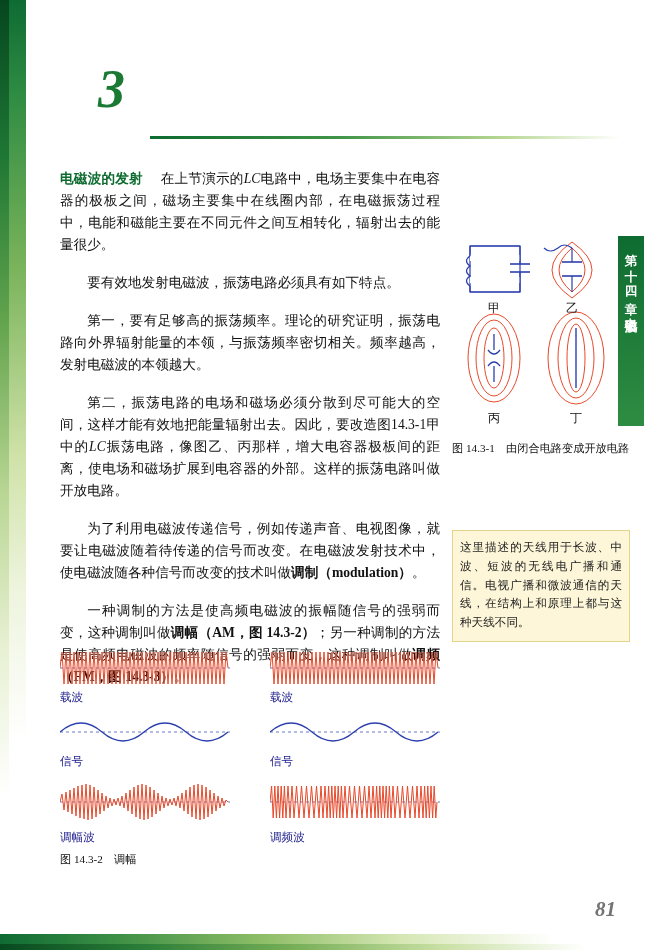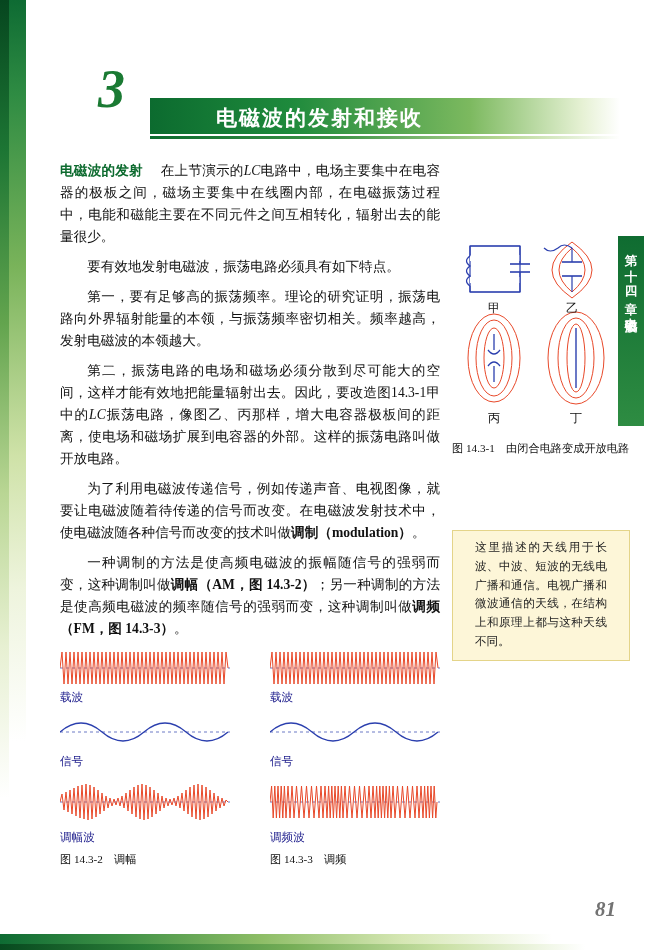"电磁波的发射和接收" div.title-bar { html: <div> <span>电磁波的发射和接收</span> </div> -> none }
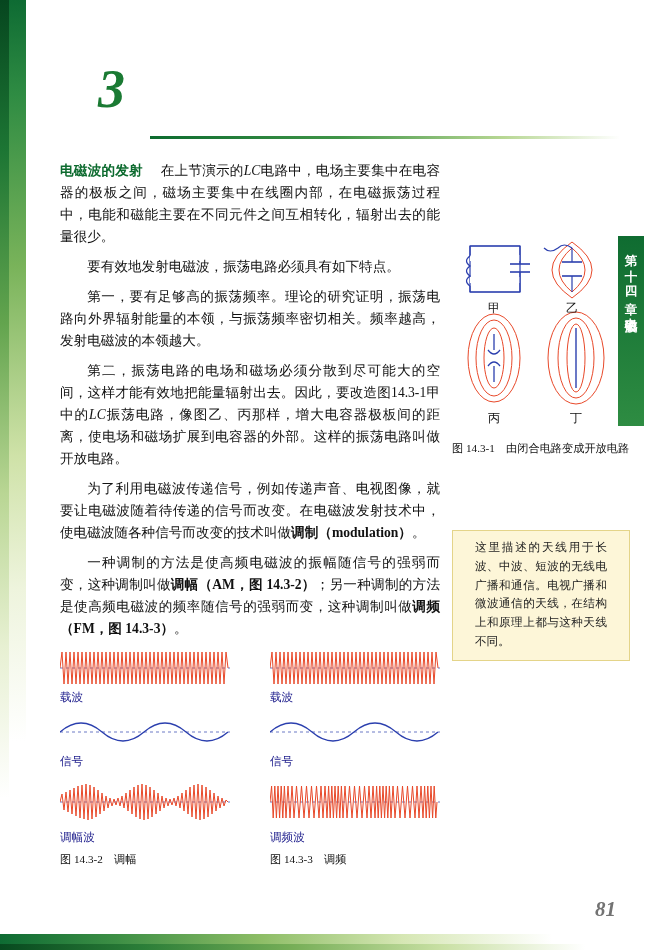"电磁波的发射" .col p { margin: 8px 0 2px 0 -> 16px 0 2px 0 }
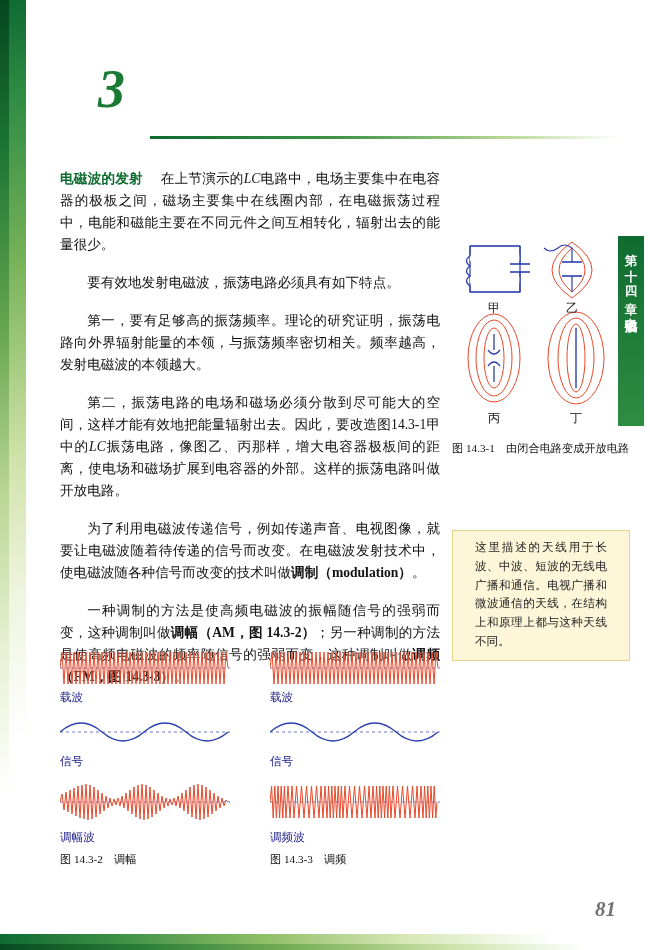"这里描述的天线用于长波、中波、短波的无线电广播和通信。电视广播和微波通信的天线，" .note { padding: 8px 22px -> 8px 7px }
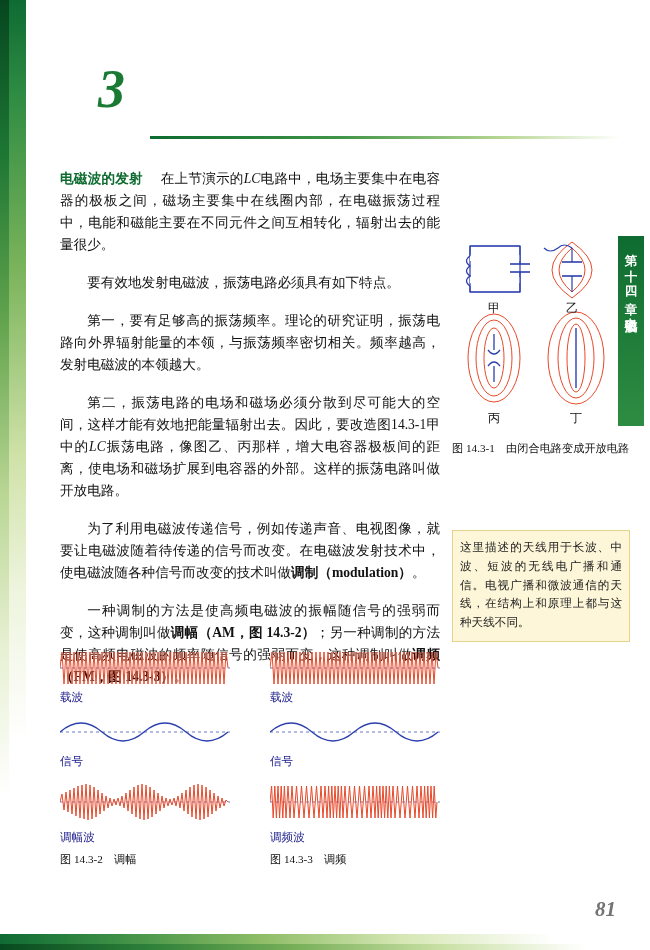"图 14.3-3 调频" div.figcap { html: <div>图 14.3-3 调频</div> -> none }
